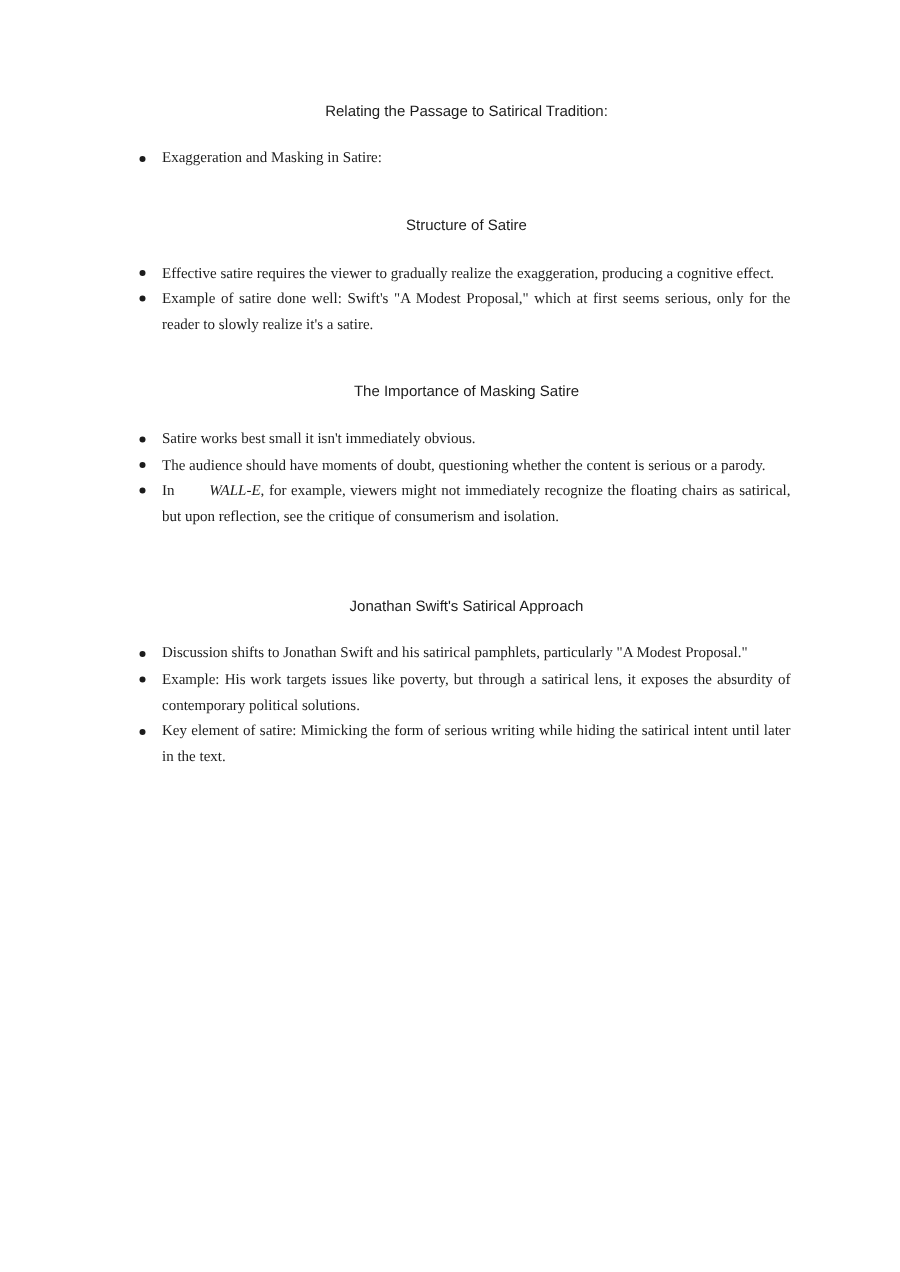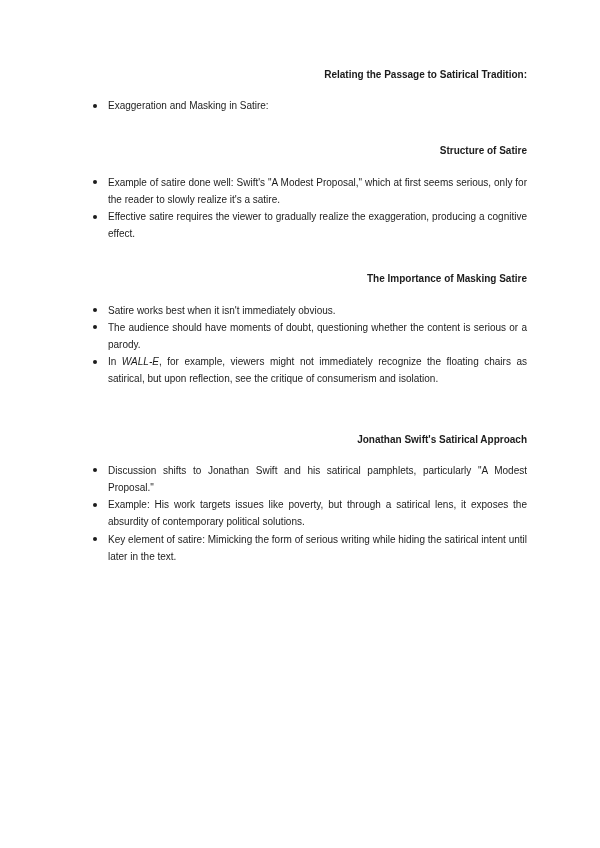"Relating the Passage to Satirical" .heading { font-weight: bold -> normal; text-align: right -> center }
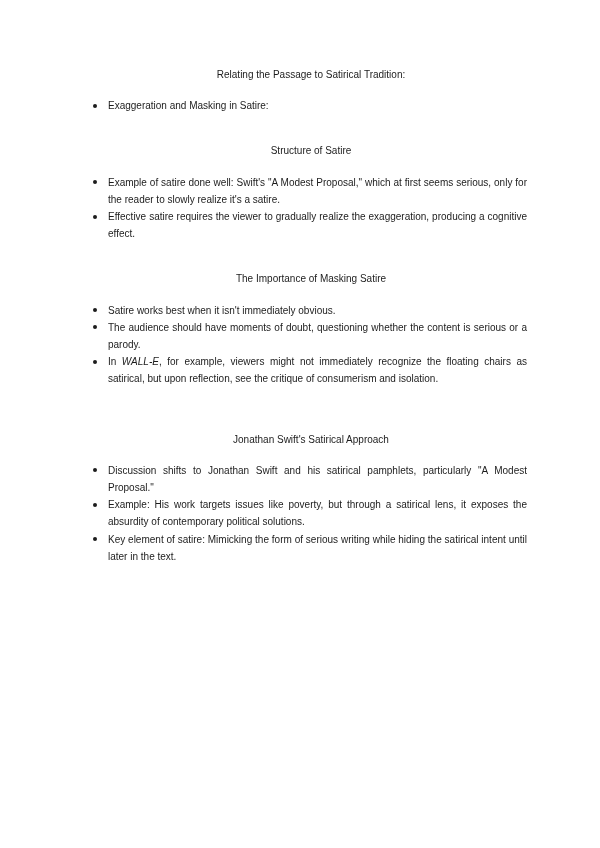"Exaggeration and Masking in Satire:" ul.l1 > li { font-family: none -> Liberation Serif, serif }
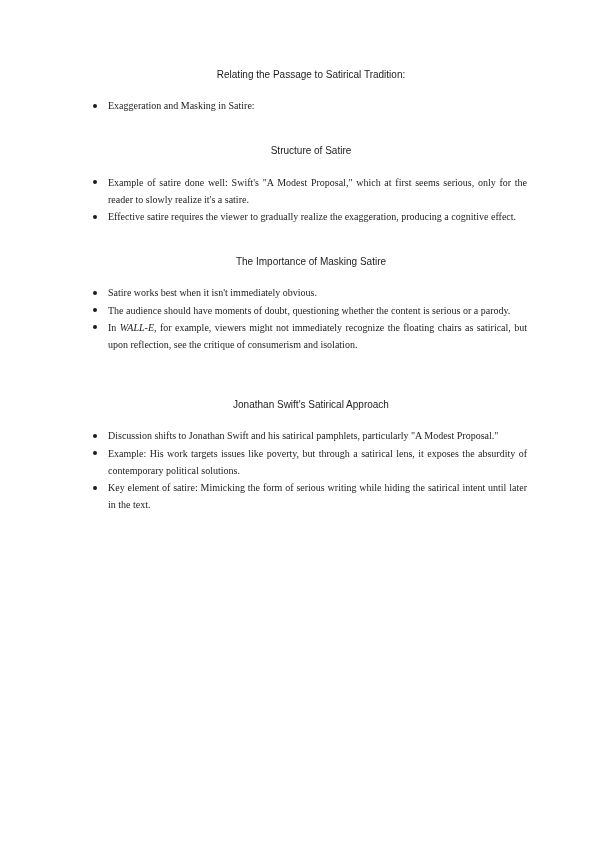"Example of satire done well:" li { order: before "Effective satire requires the viewer" -> after "Effective satire requires the viewer" }
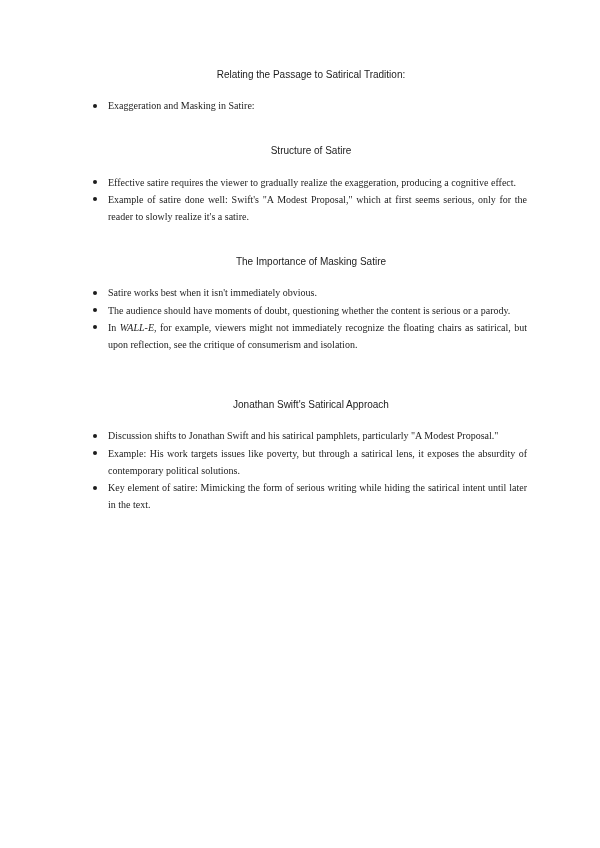"Satire works best when it" span { text: when -> small }
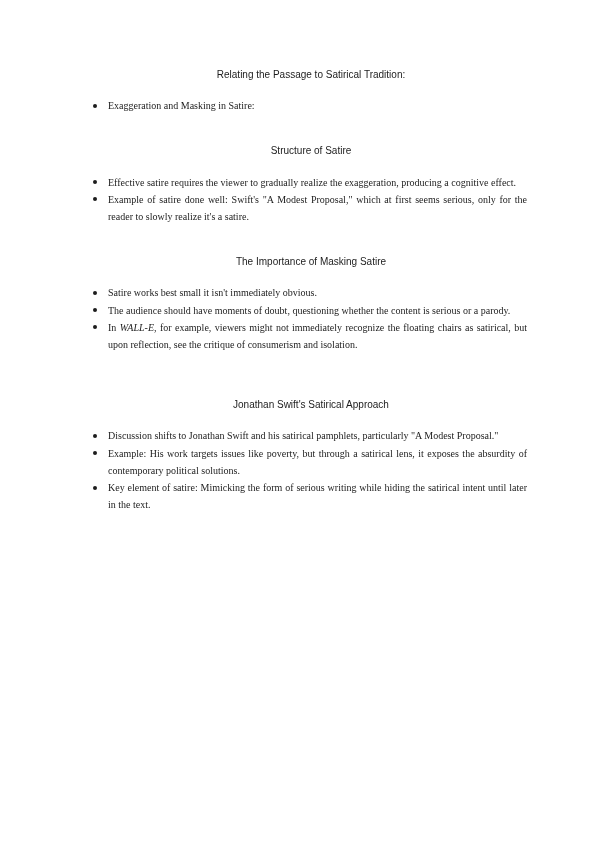"WALL-E" .it { margin-left: none -> 20px }
